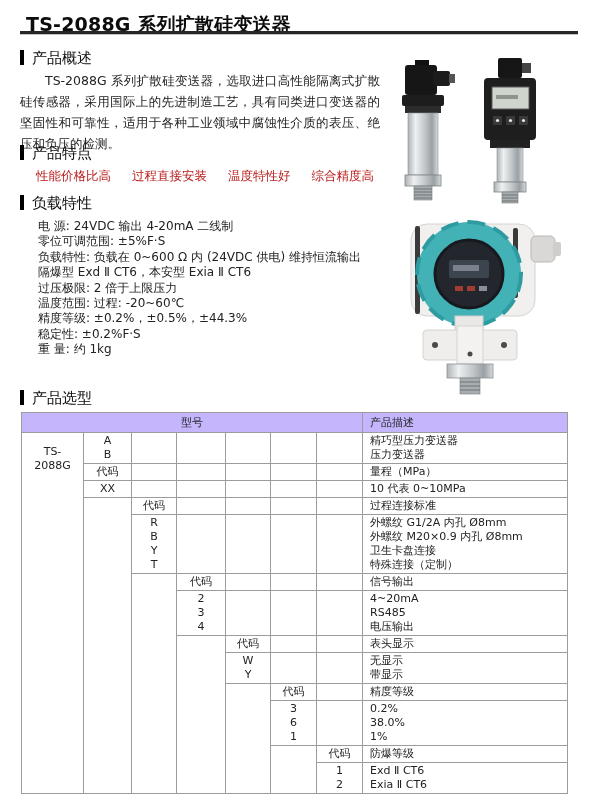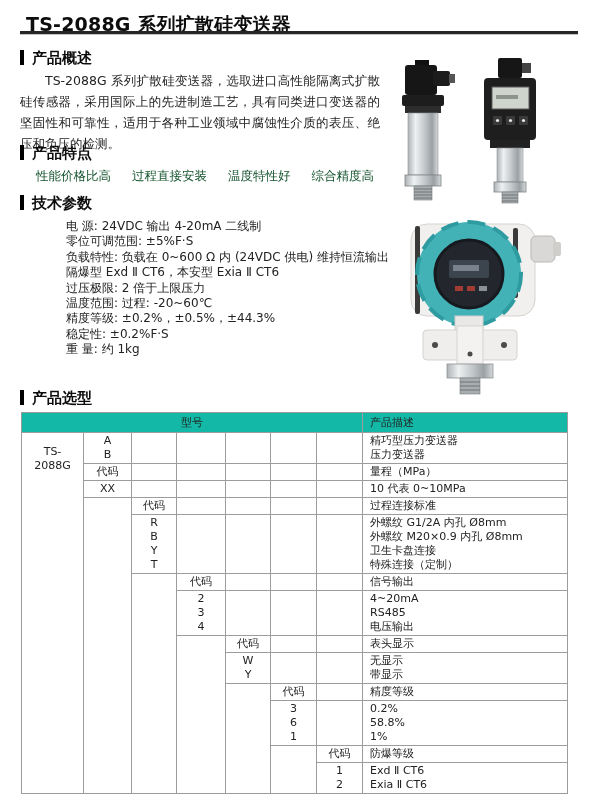"产品概述" .sec { font-weight: bold -> normal }
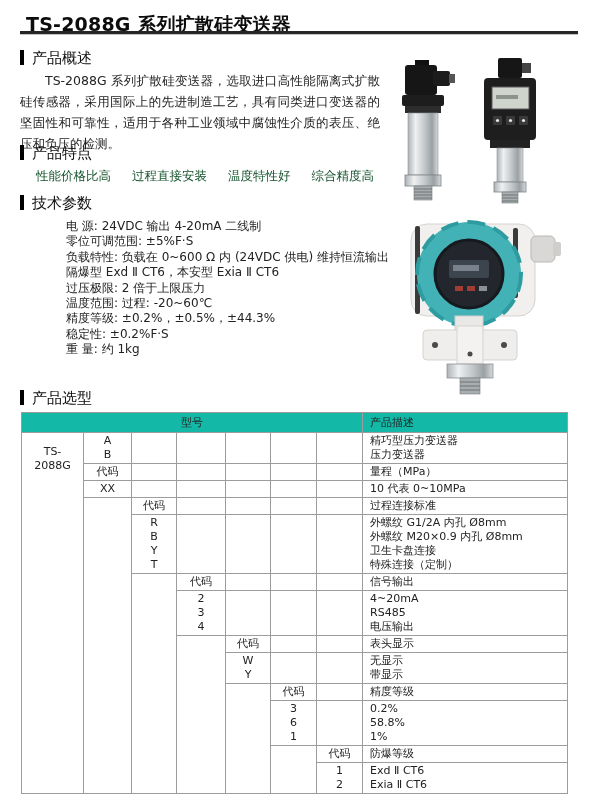"性能价格比高 过程直接安装 温度特性好 综合精度高" .features { color: #14532d -> #b91c1c }
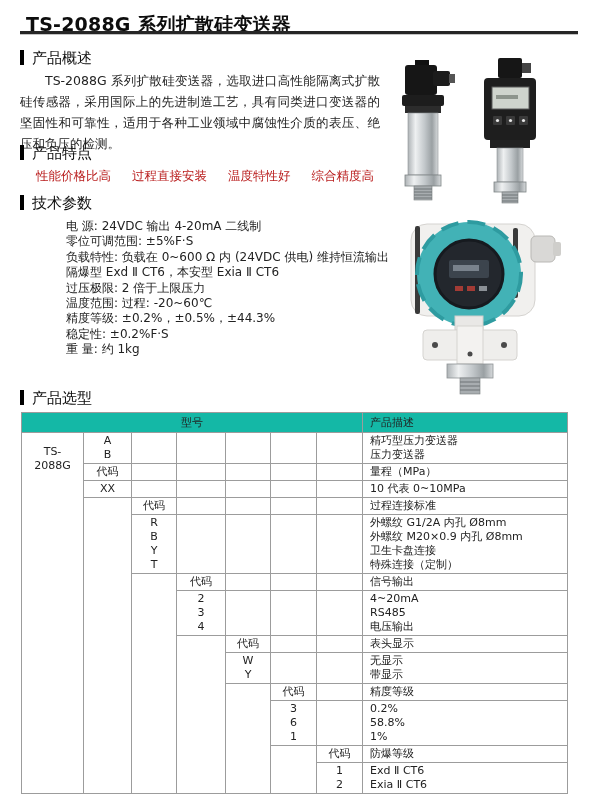"技术参数" span { text: 技术参数 -> 负载特性 }
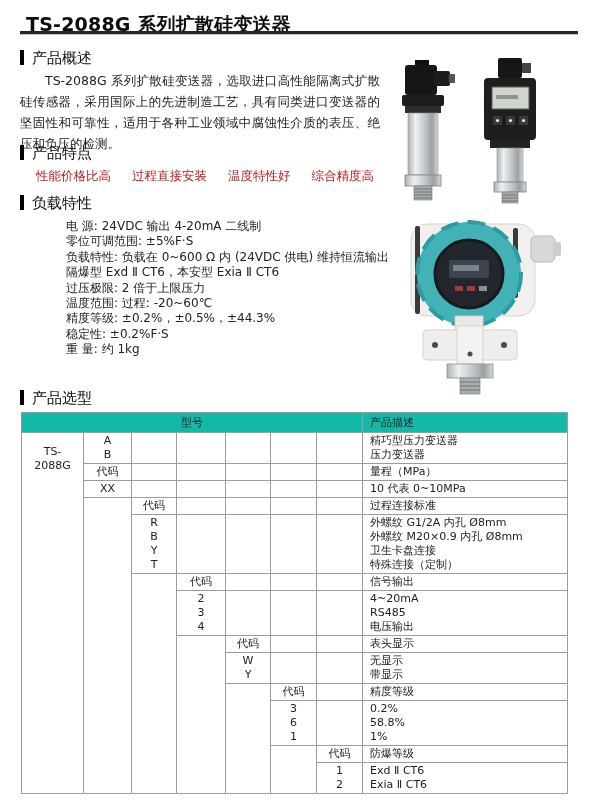"电 源: 24VDC 输出 4-20mA" .specs { margin-left: 28px -> none }
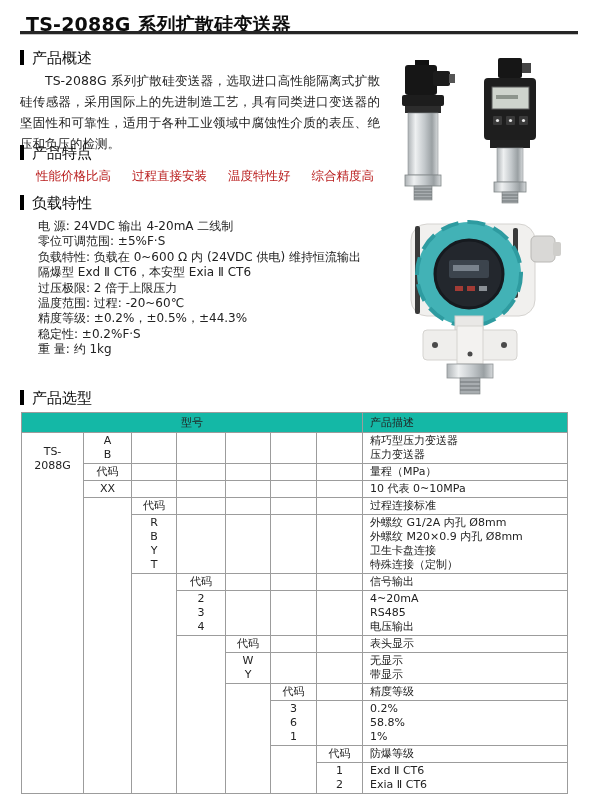"型号" .model-table td.hdr { background: #14b8a6 -> #c4b5fd }
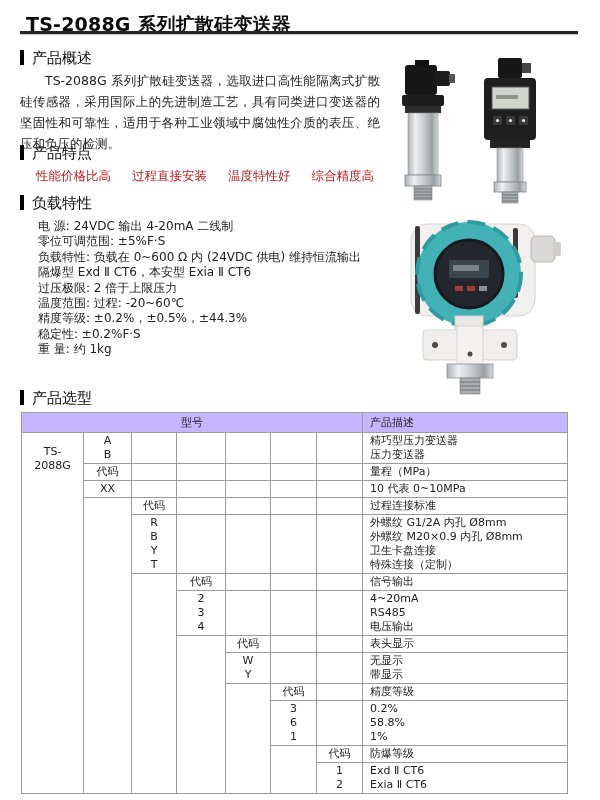"0.2%" td.d { text: 58.8% -> 38.0% }
